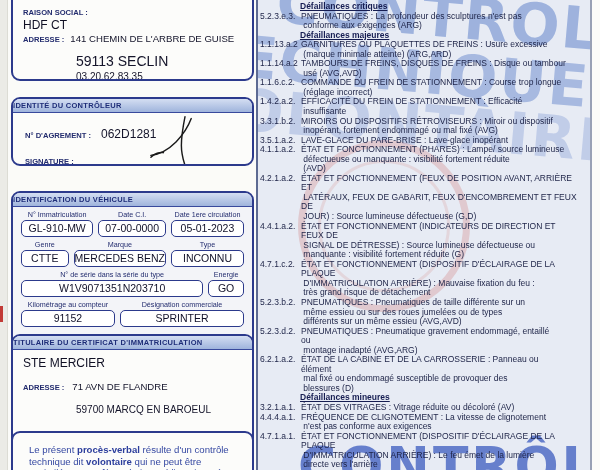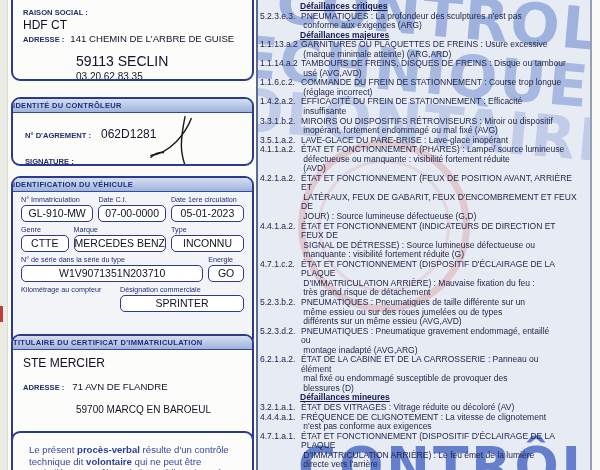"IDENTIFICATION DU VÉHICULE" #box-vehicle { top: 176px -> 191px }
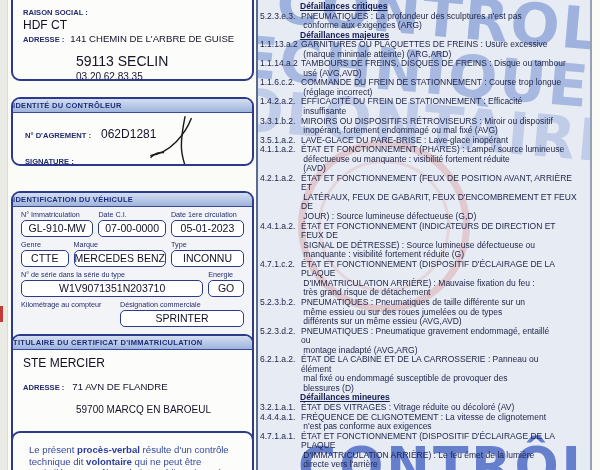"N° Immatriculation" .flabel { text-align: left -> center }
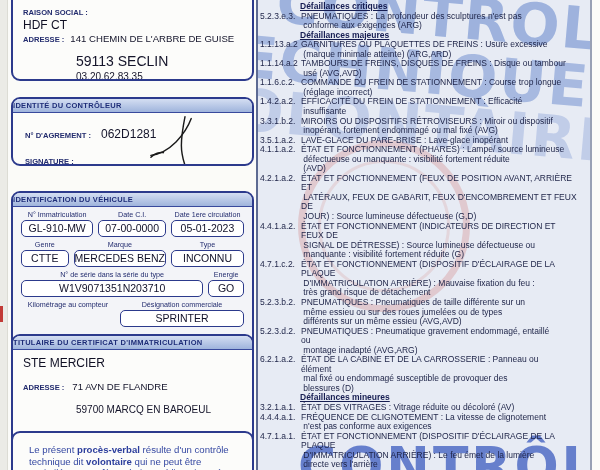"91152" div.fval { html: none -> <div>91152</div> }
